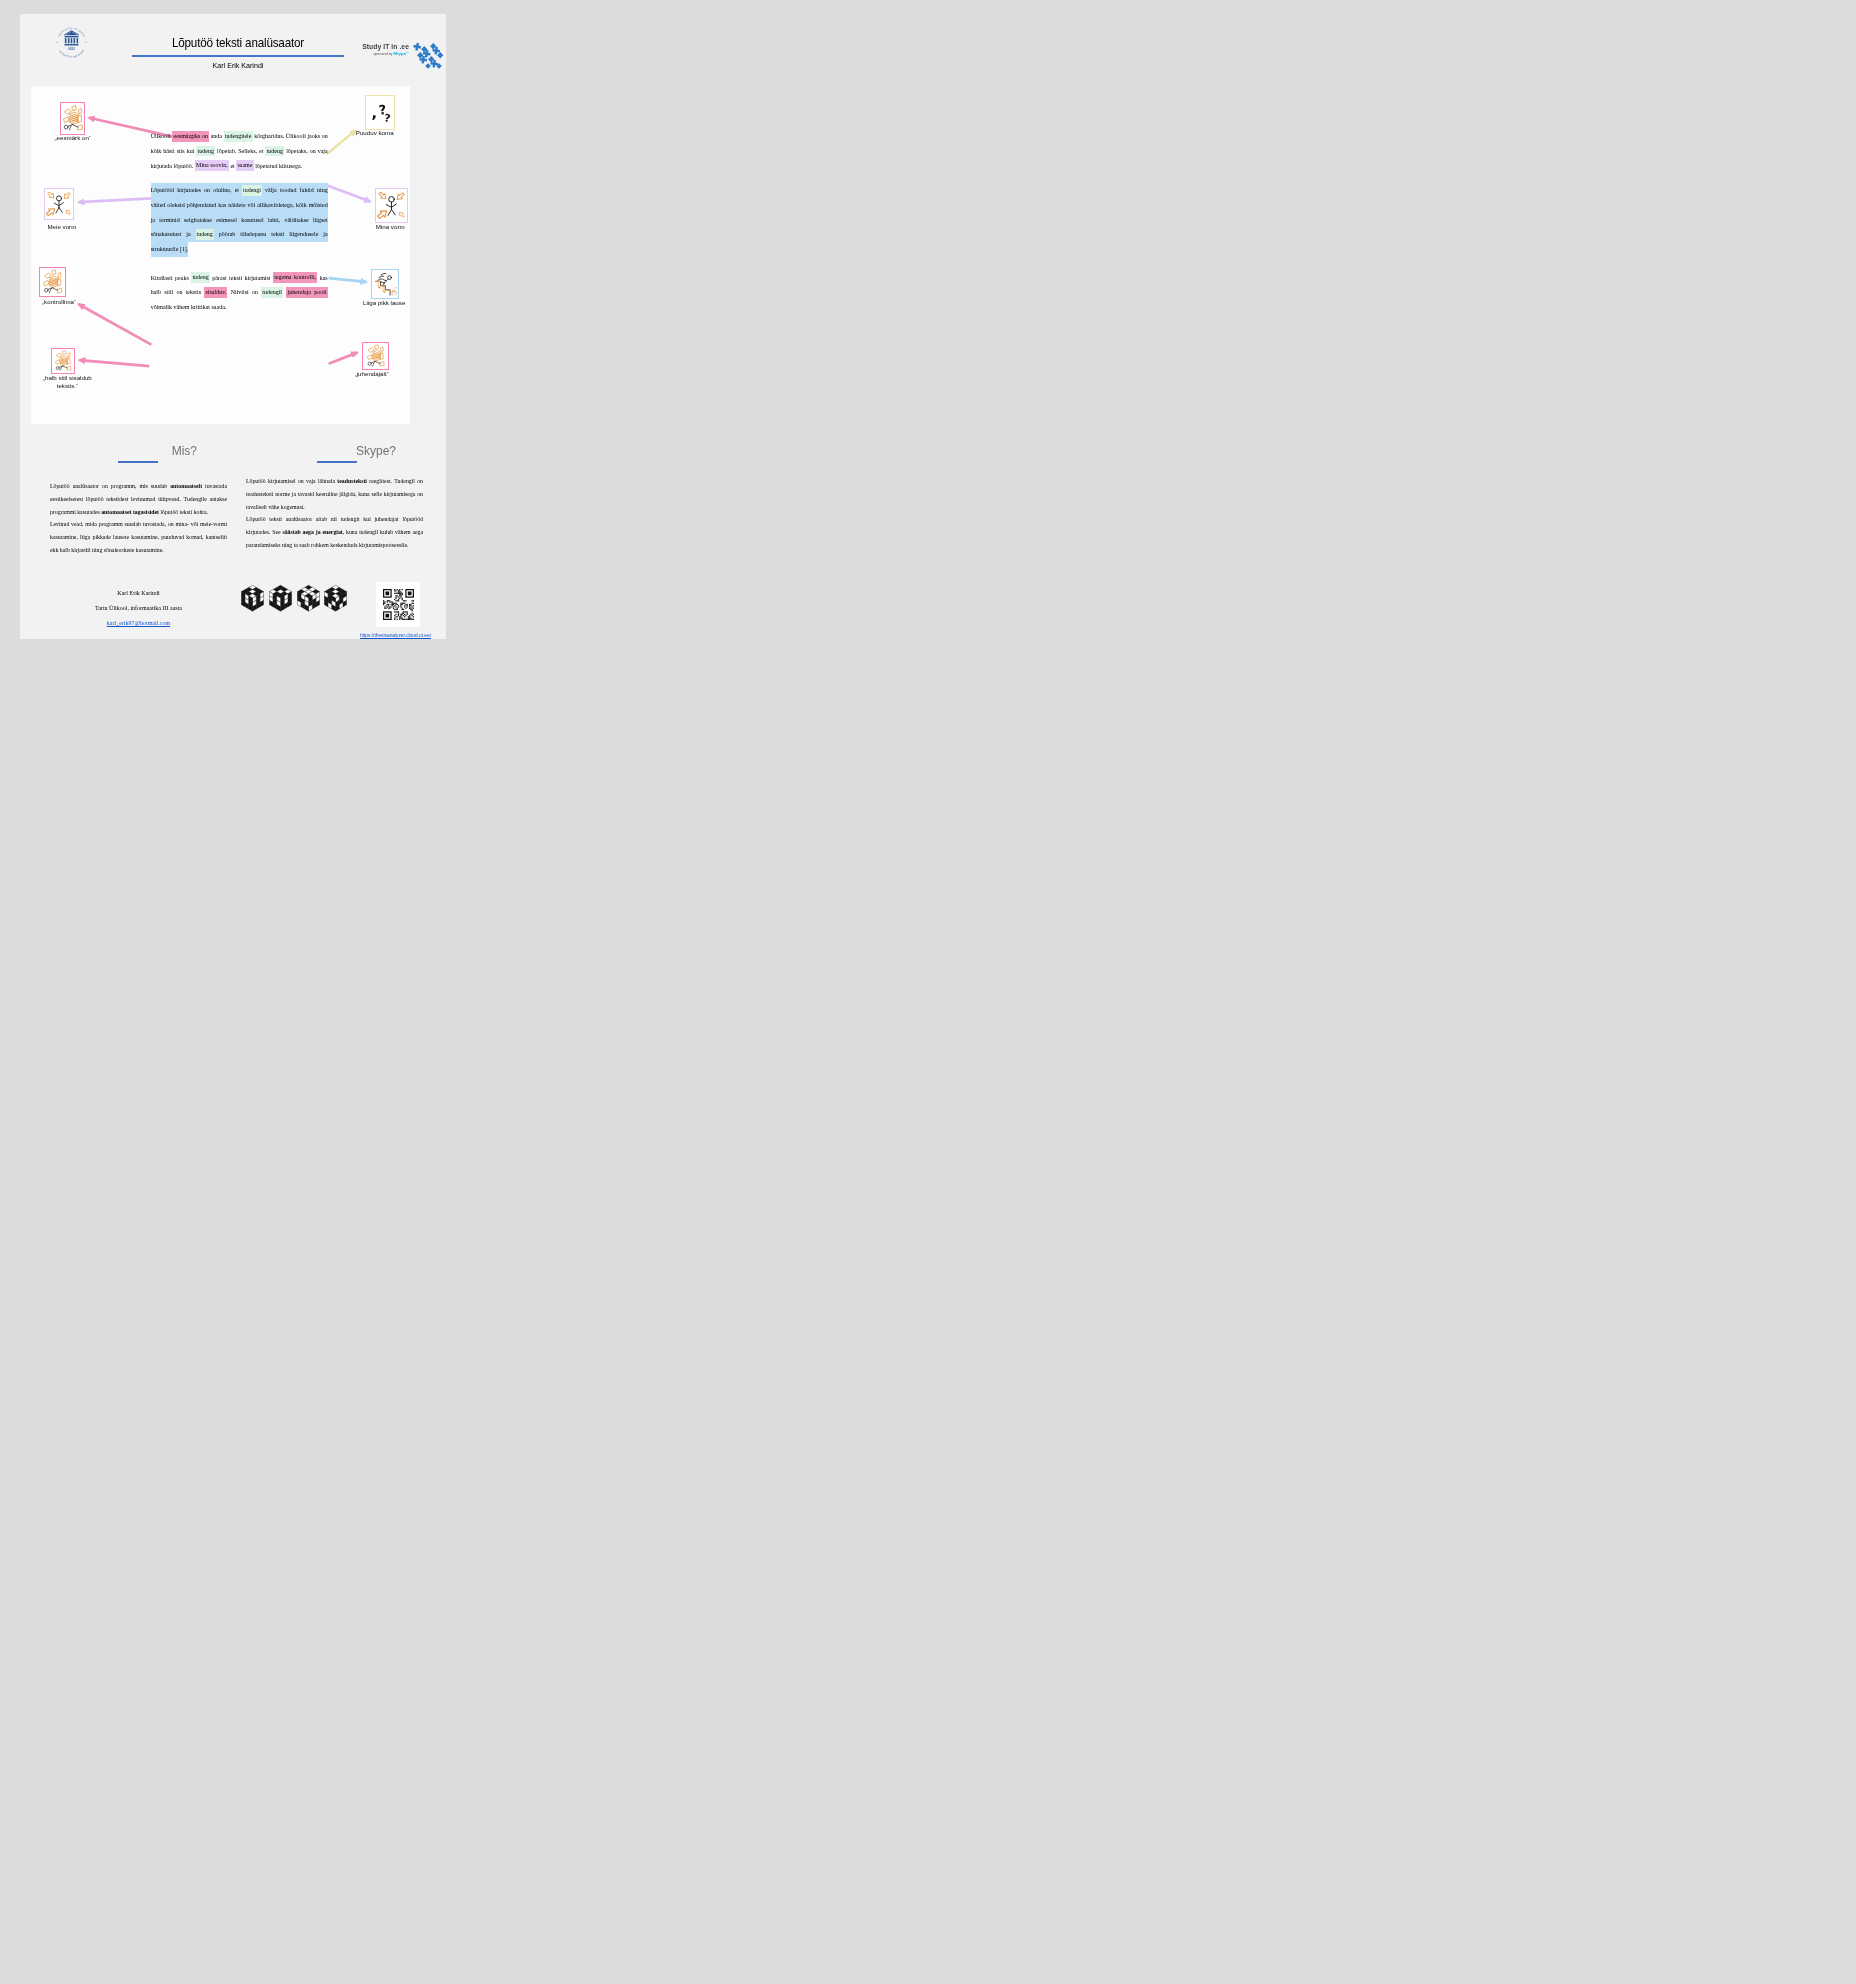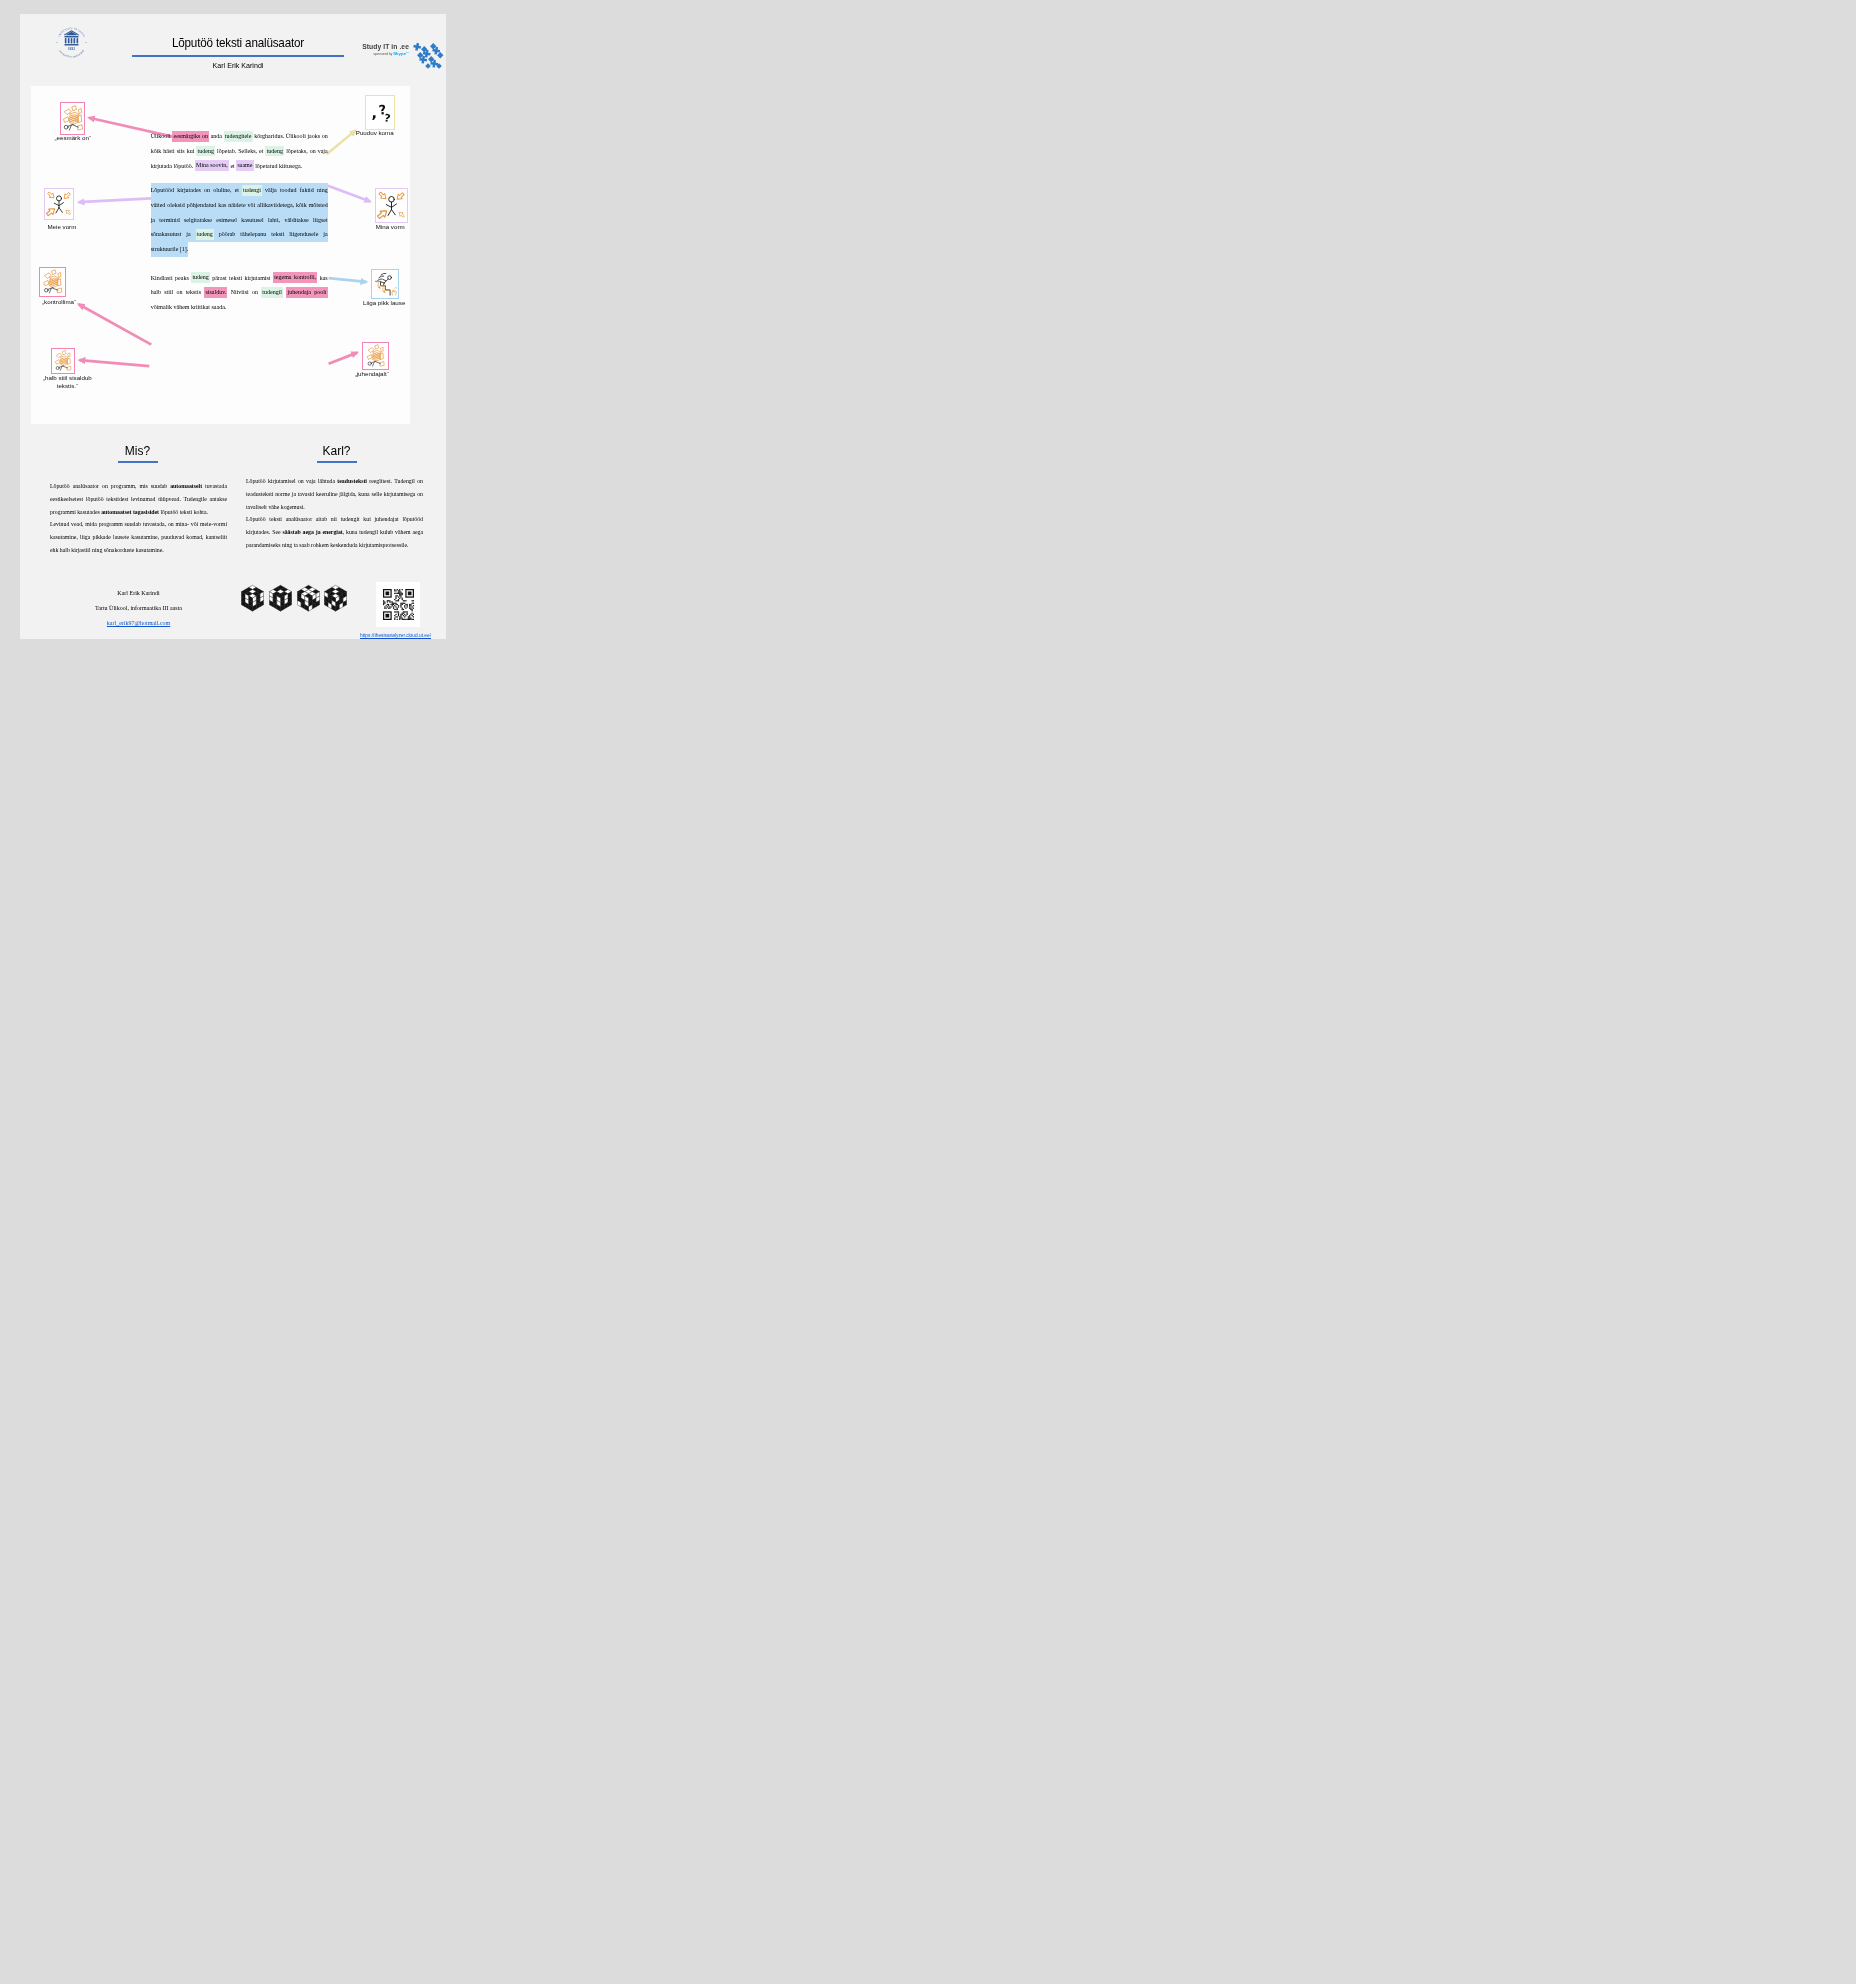"Mis?" .sec-head { color: #000000 -> #737373; text-align: center -> right }
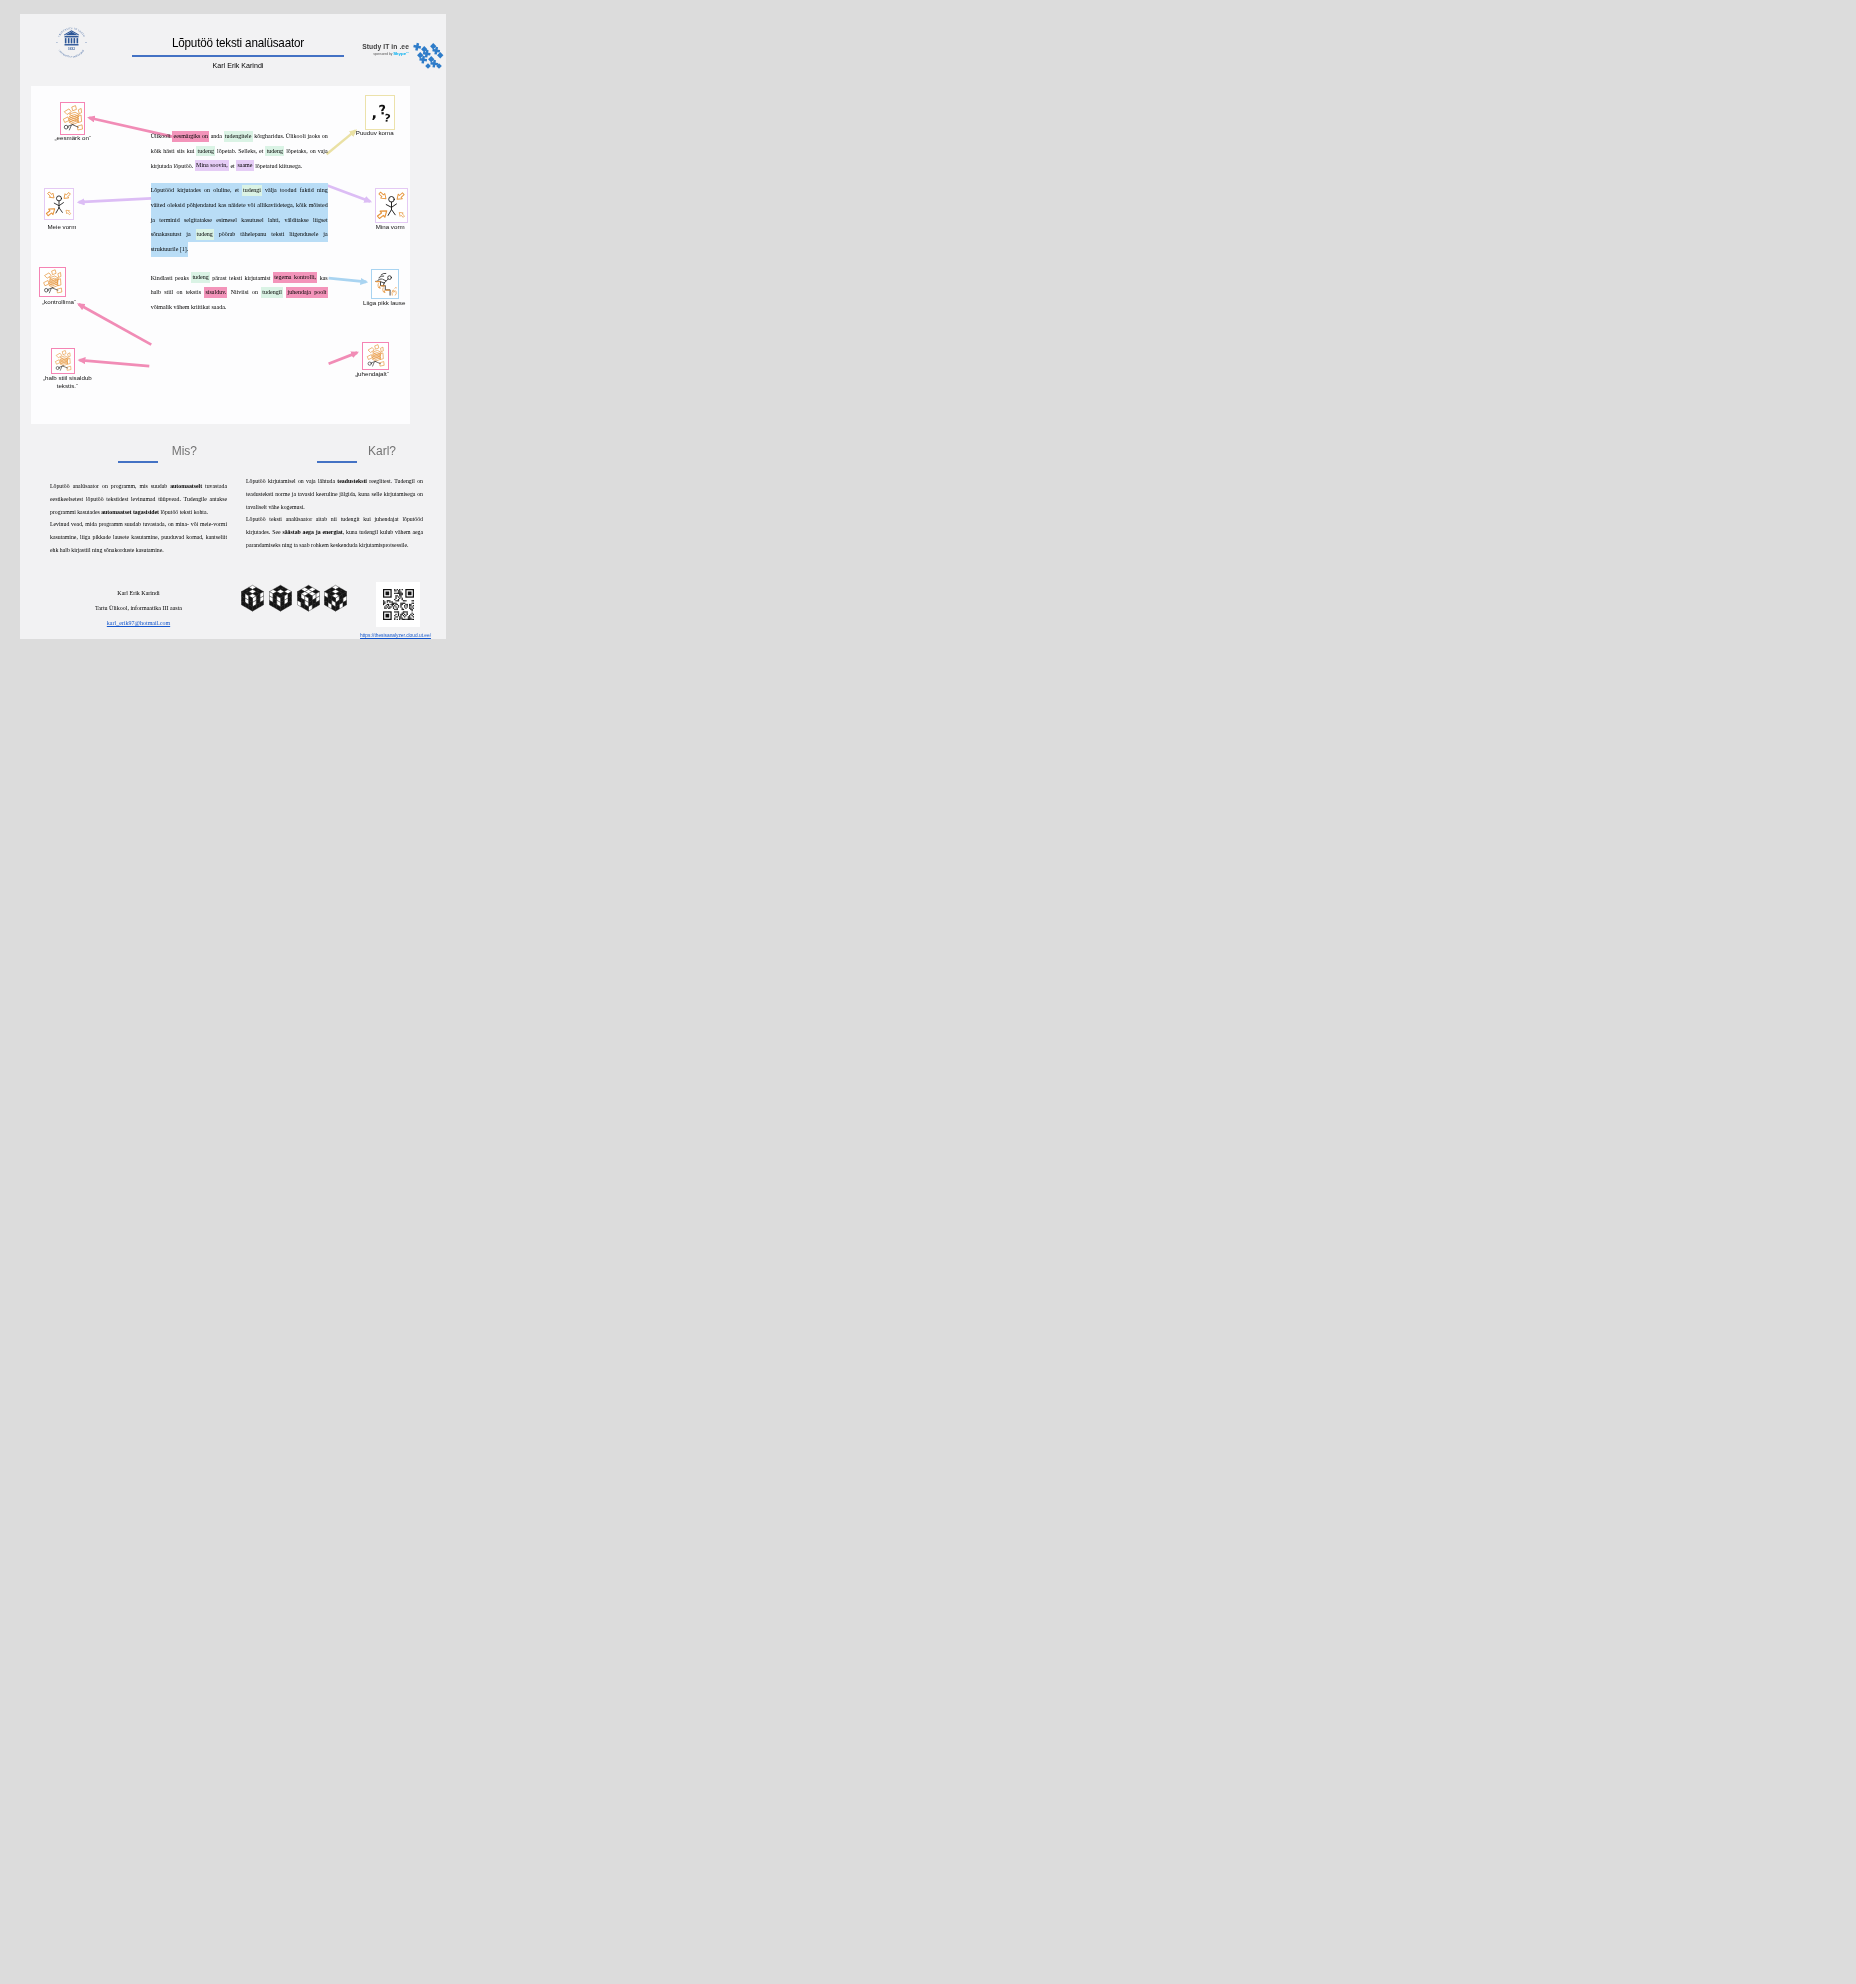"Karl?" span { text: Karl -> Skype }
